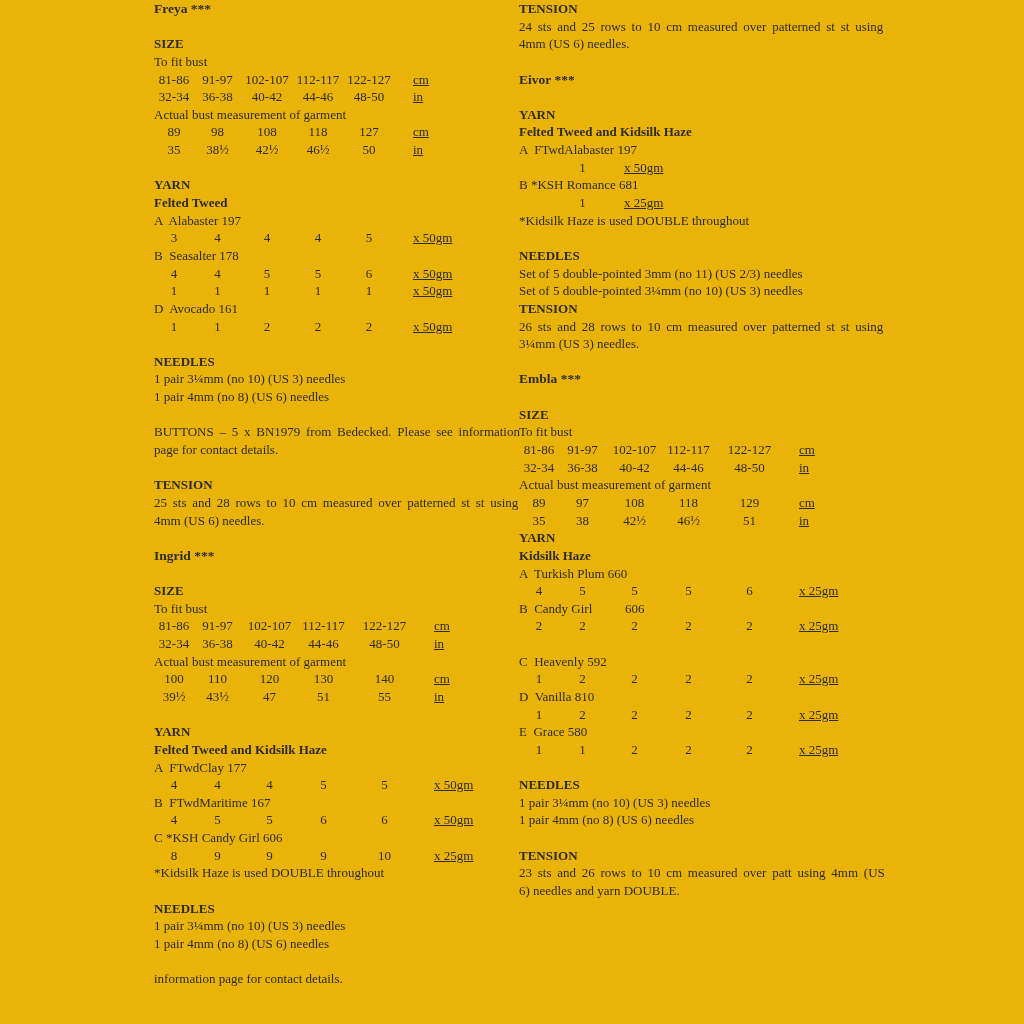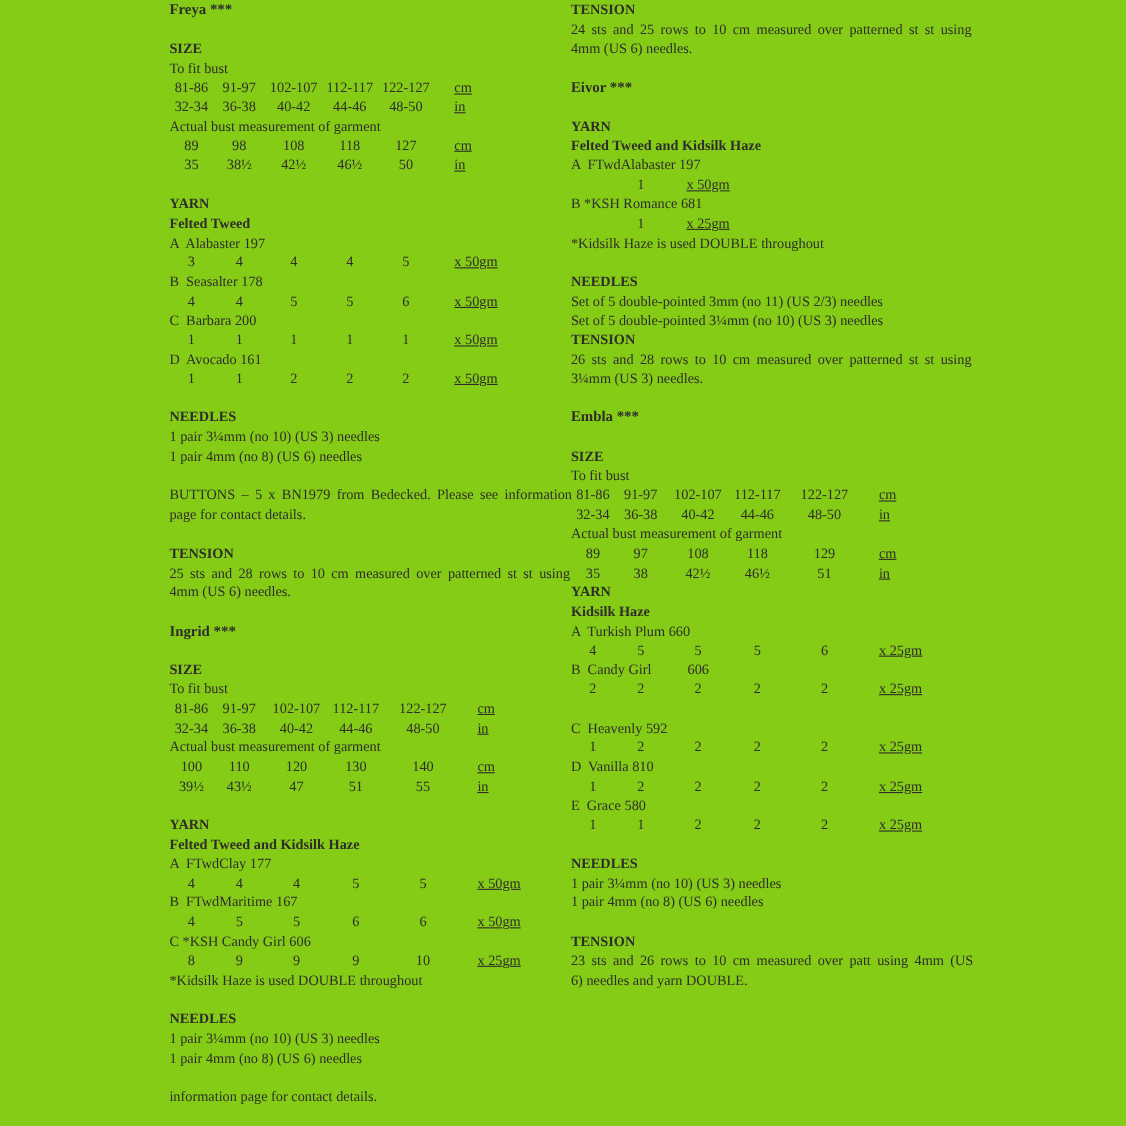"Freya ***" .page { background: #84cc16 -> #eab308 }
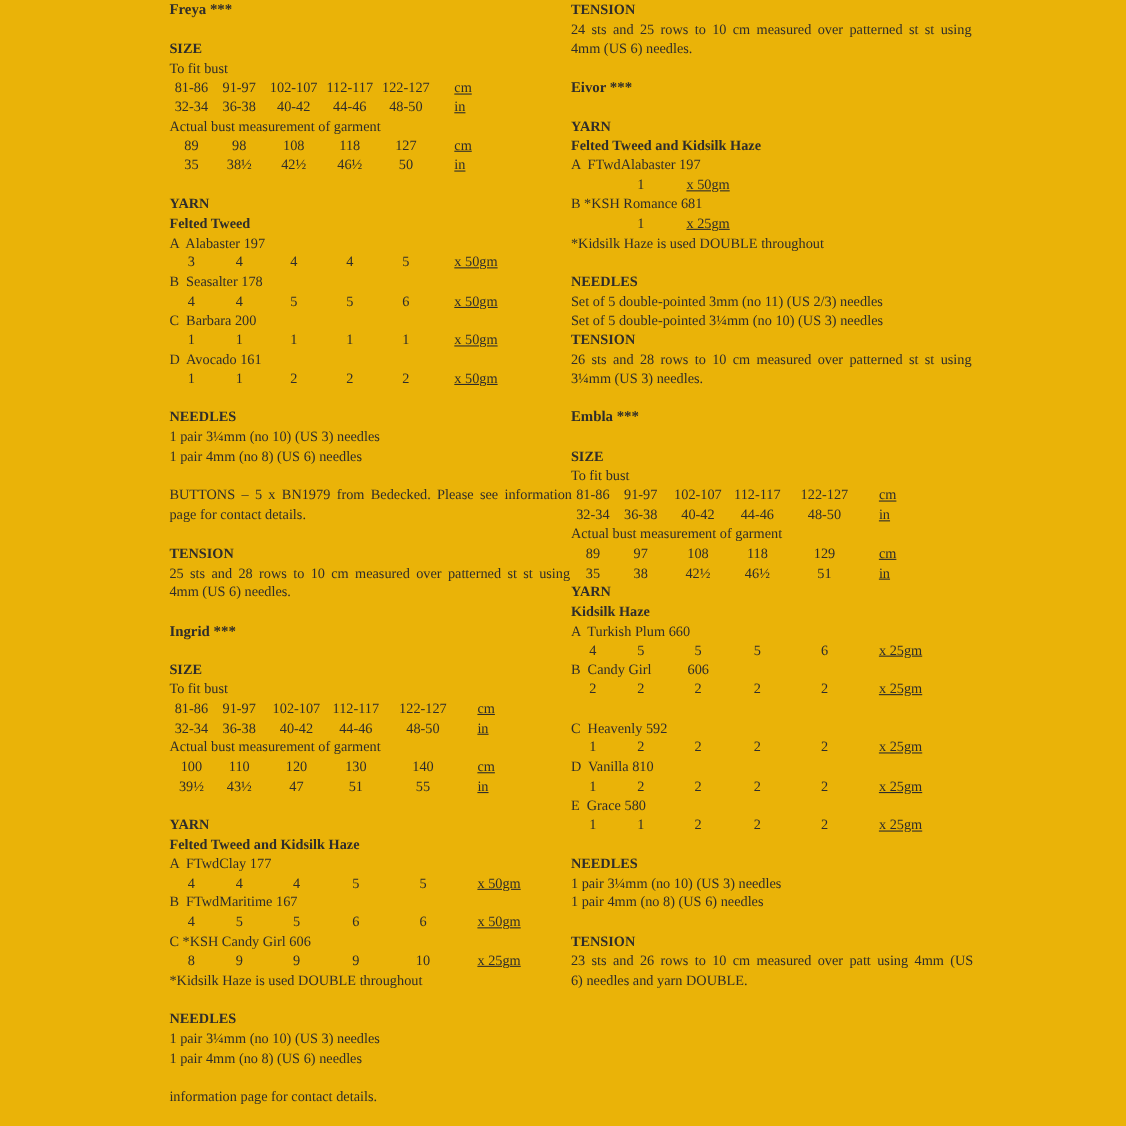"C Barbara 200" div.line { html: <div>C Barbara 200</div> -> none }
